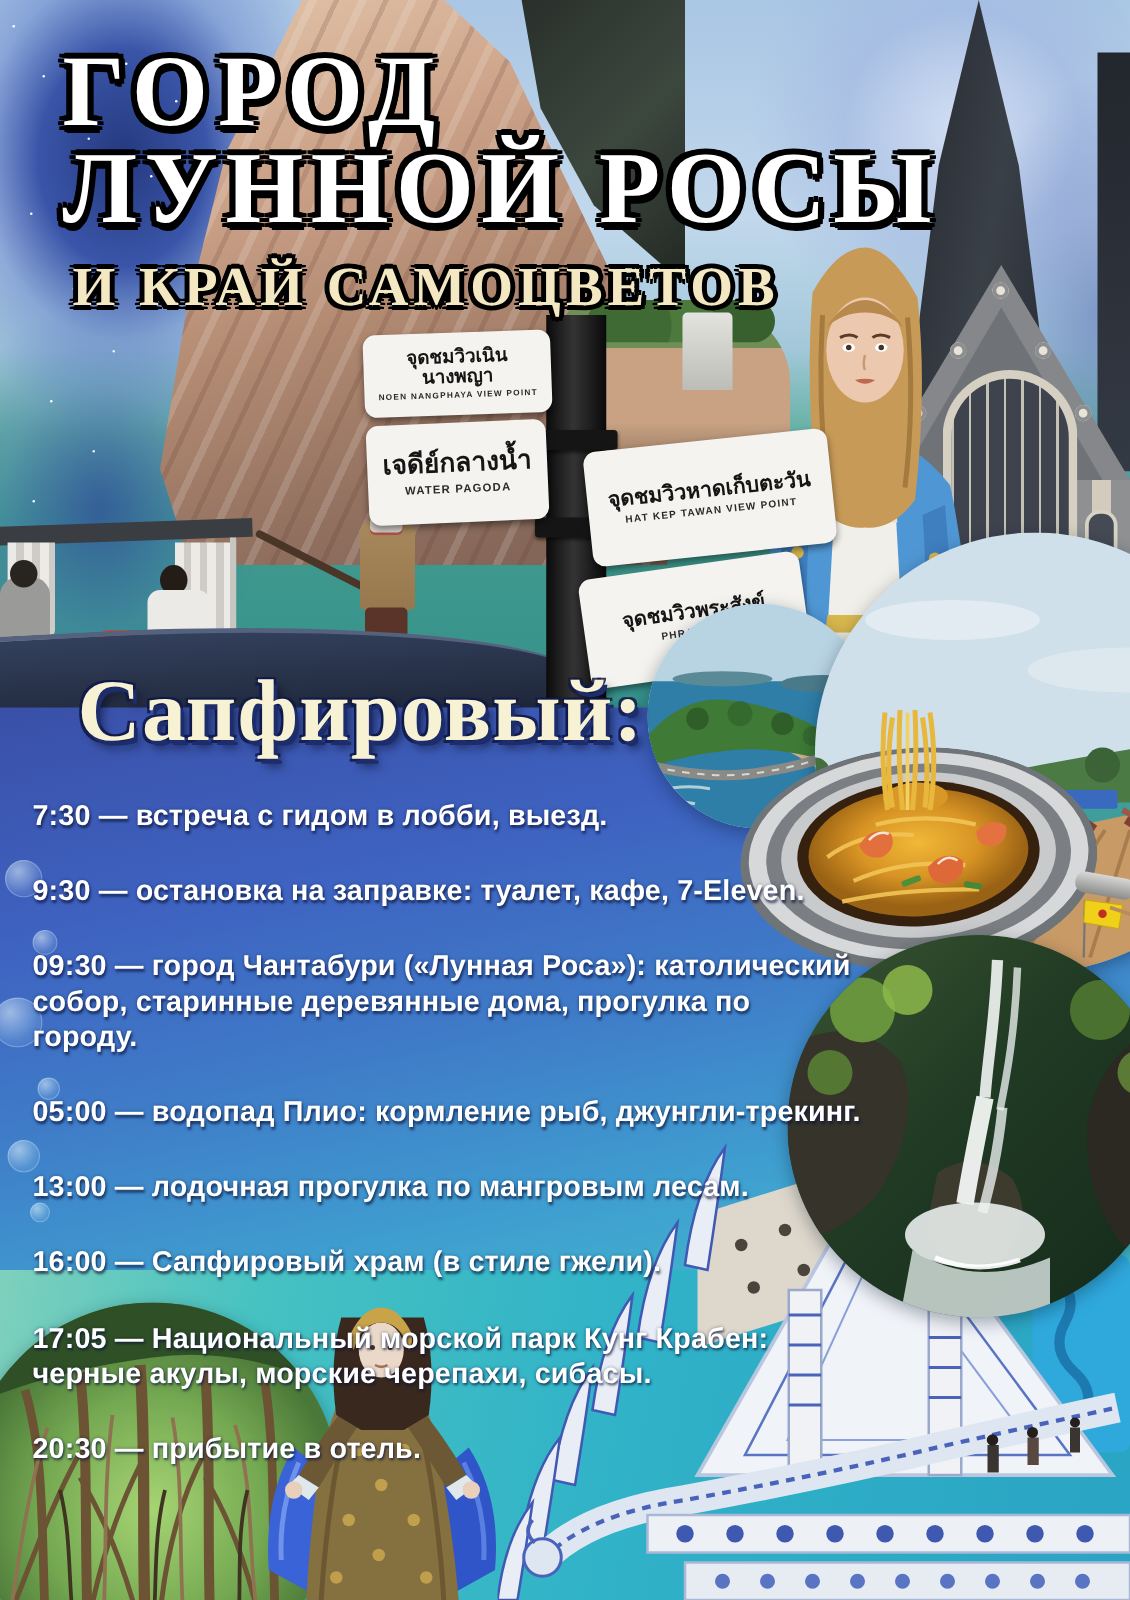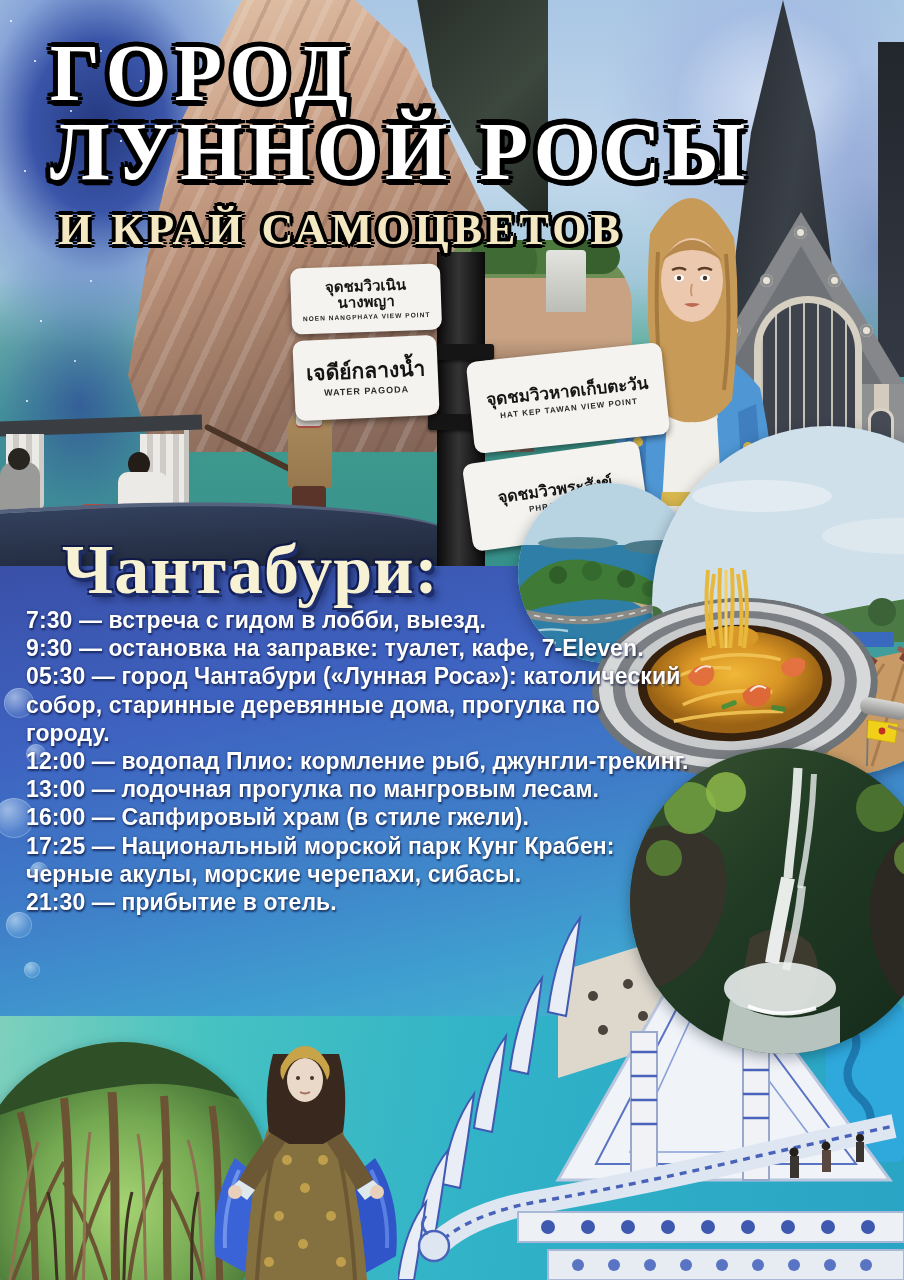"Чантабури:" div.abs { text: Чантабури -> Сапфировый }
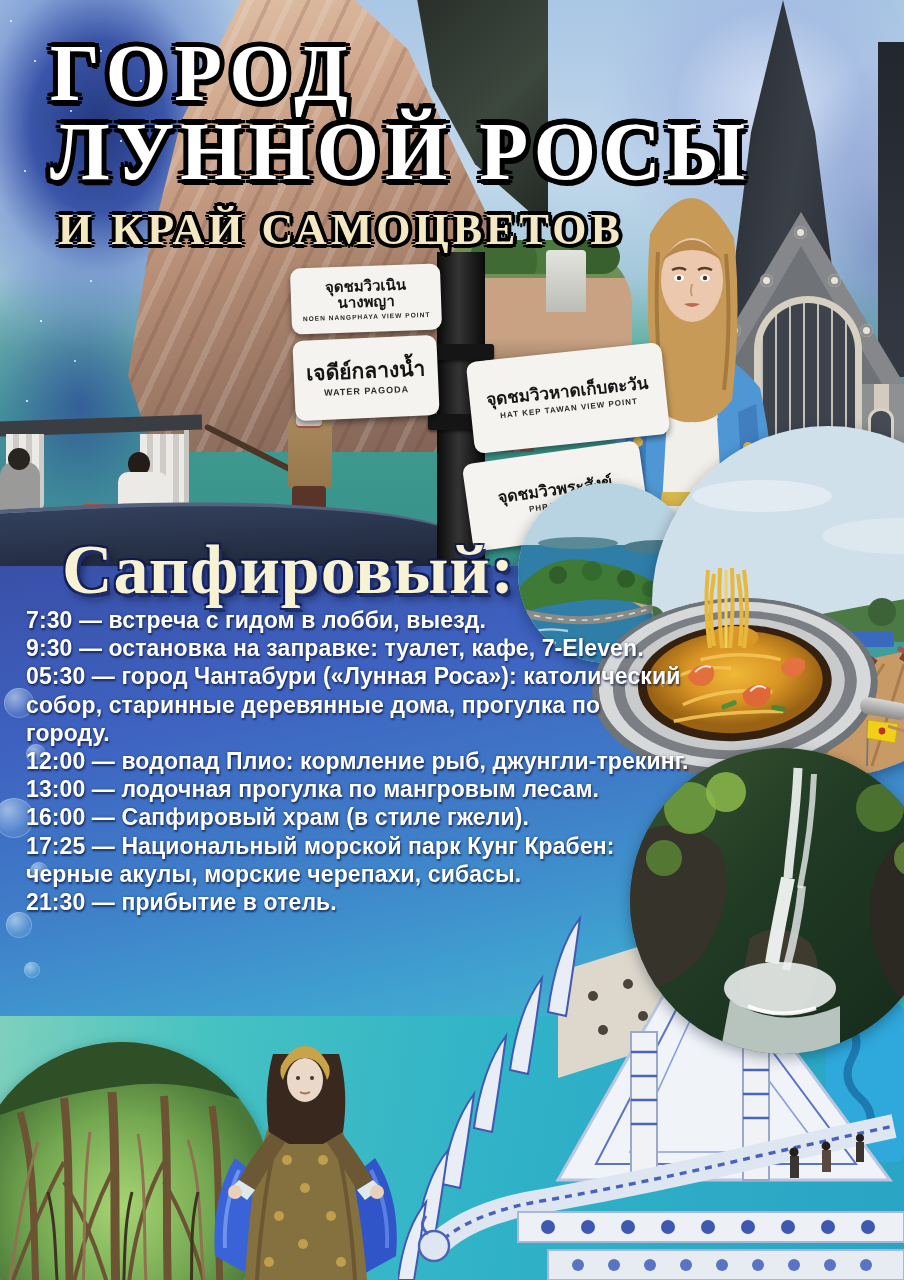"7:30 — встреча с гидом" .schedule .item { margin-top: none -> 32px }
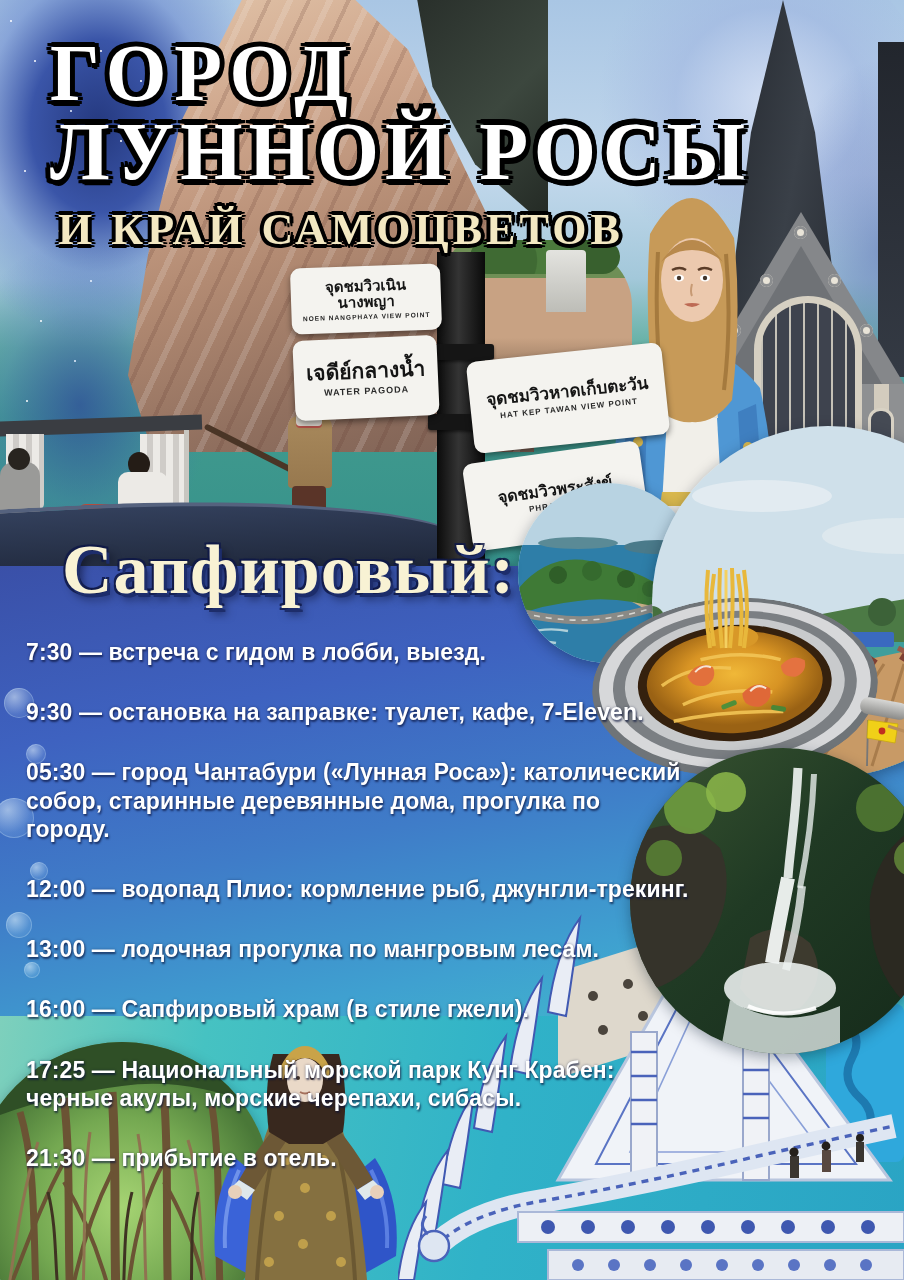"05:30 — город Чантабури («Лунная" div.item { text: 05:30 -> 09:30 }
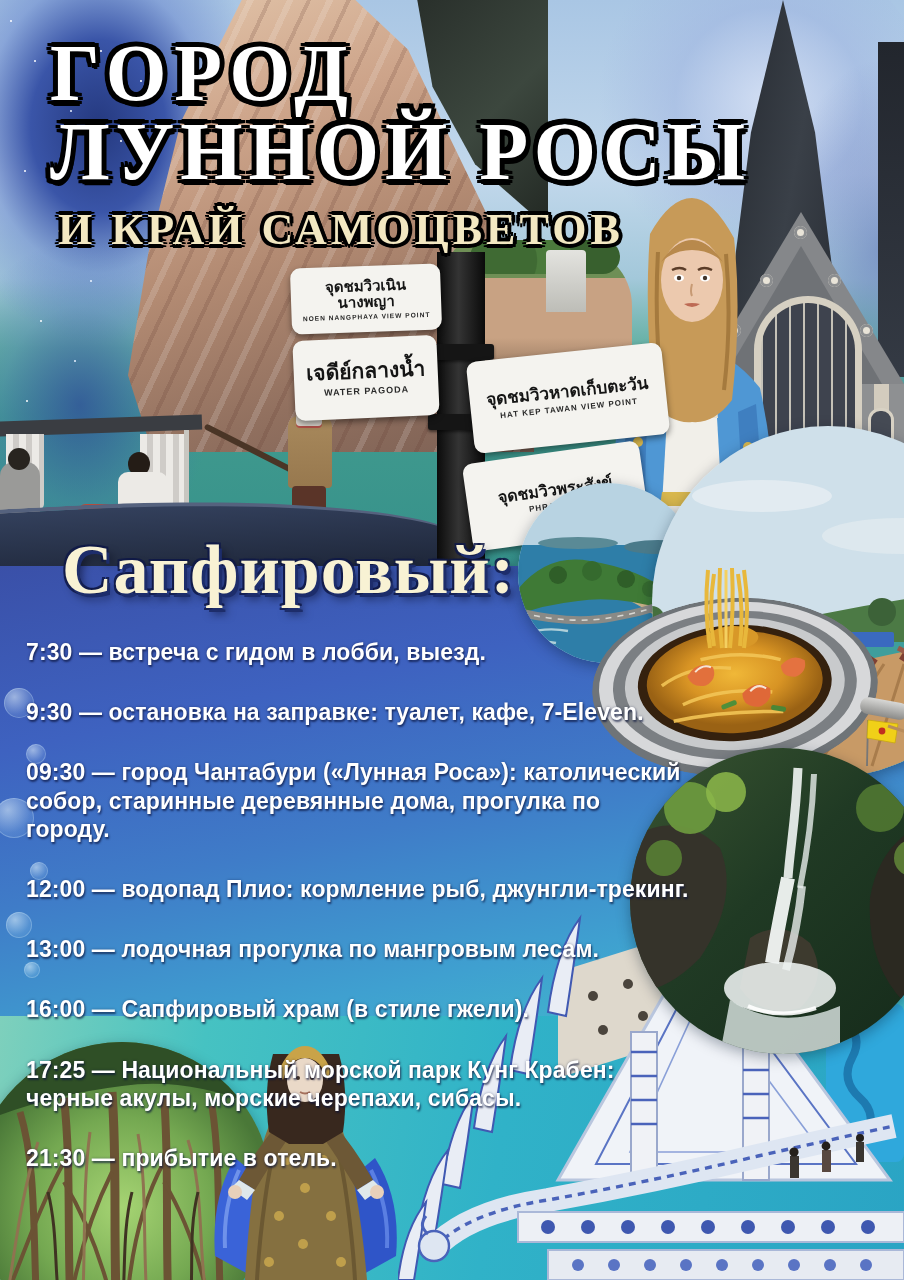"12:00 — водопад Плио: кормление" div.item { text: 12:00 -> 05:00 }
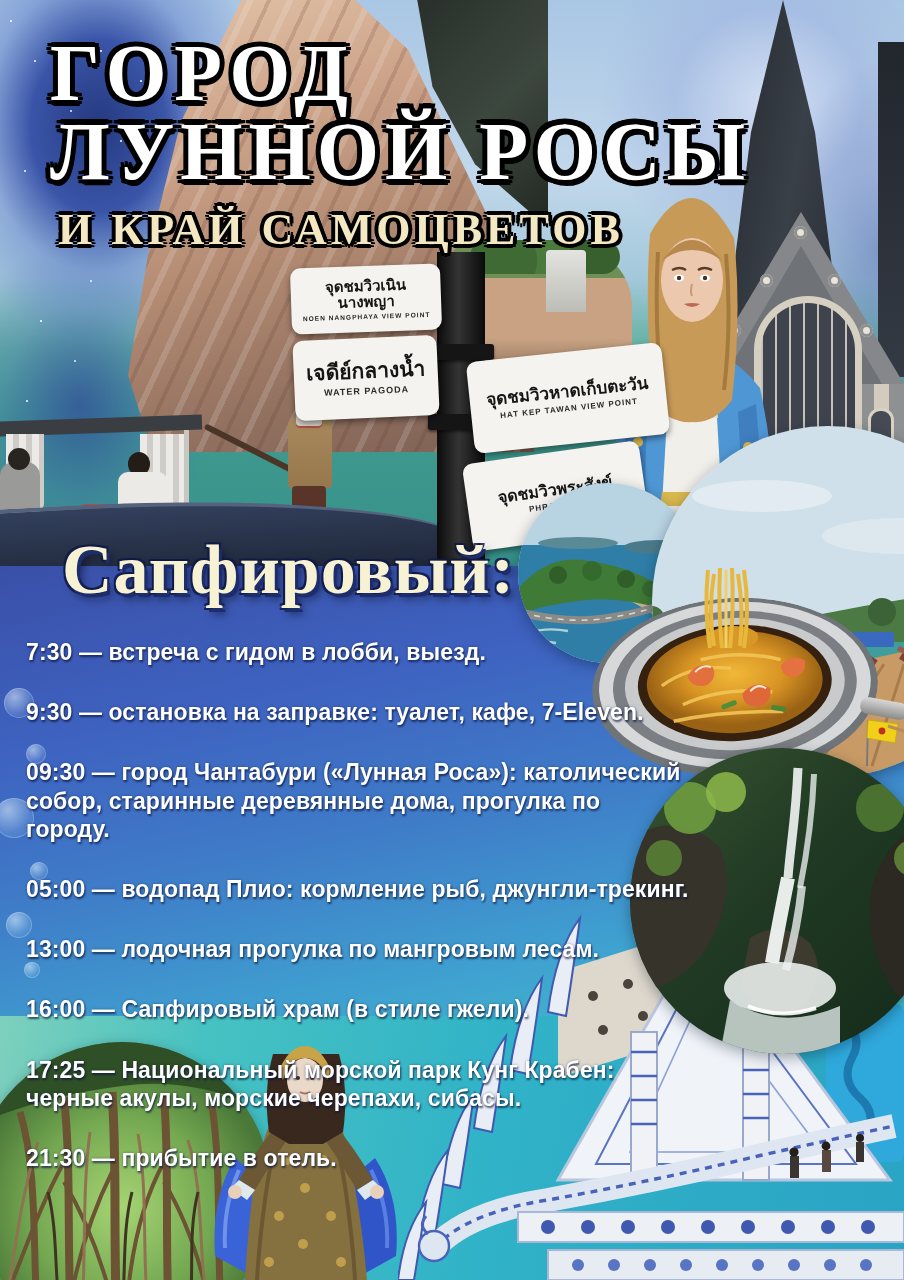"17:25 — Национальный морской парк" div.item { text: 17:25 -> 17:05 }
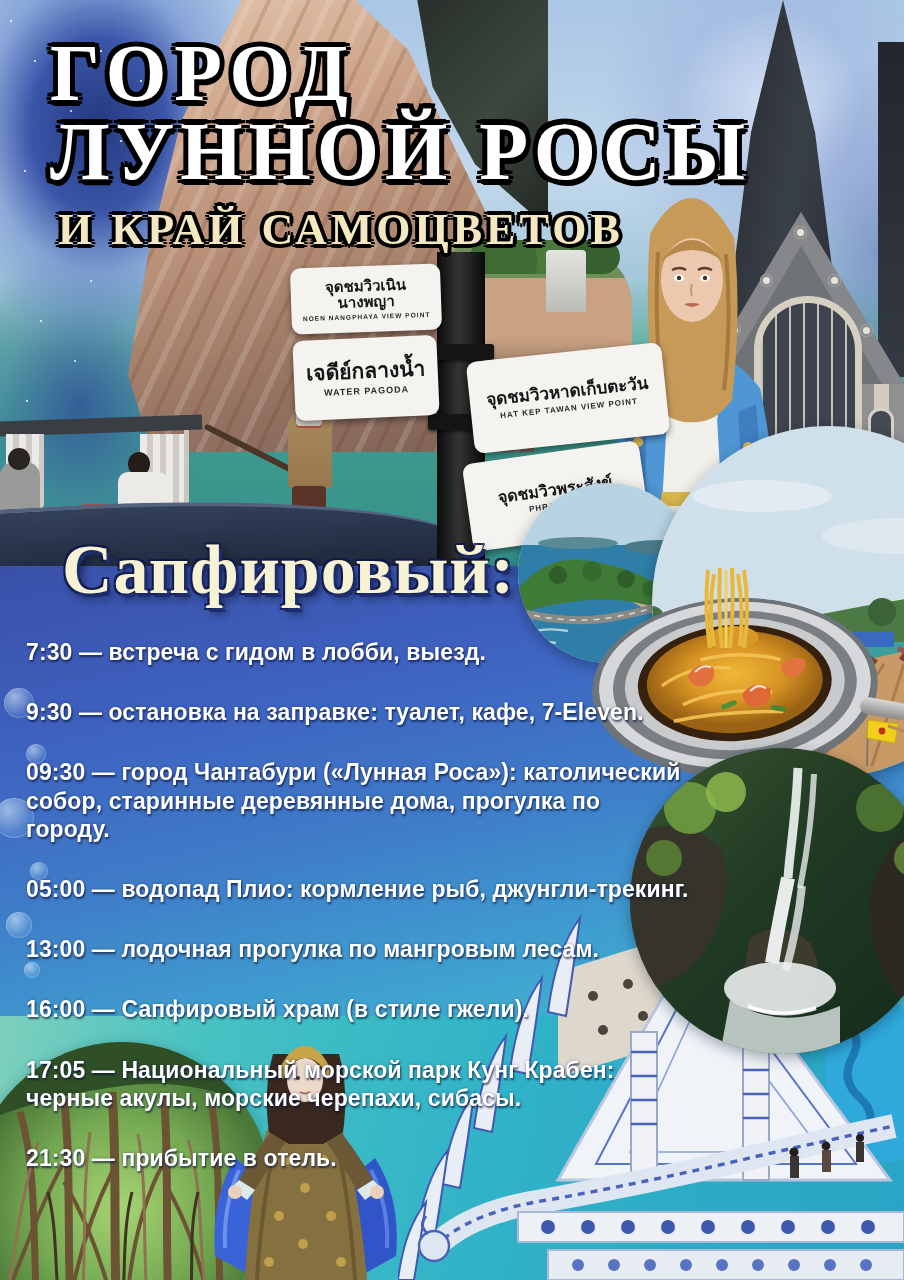"21:30 — прибытие в отель." div.item { text: 21:30 -> 20:30 }
